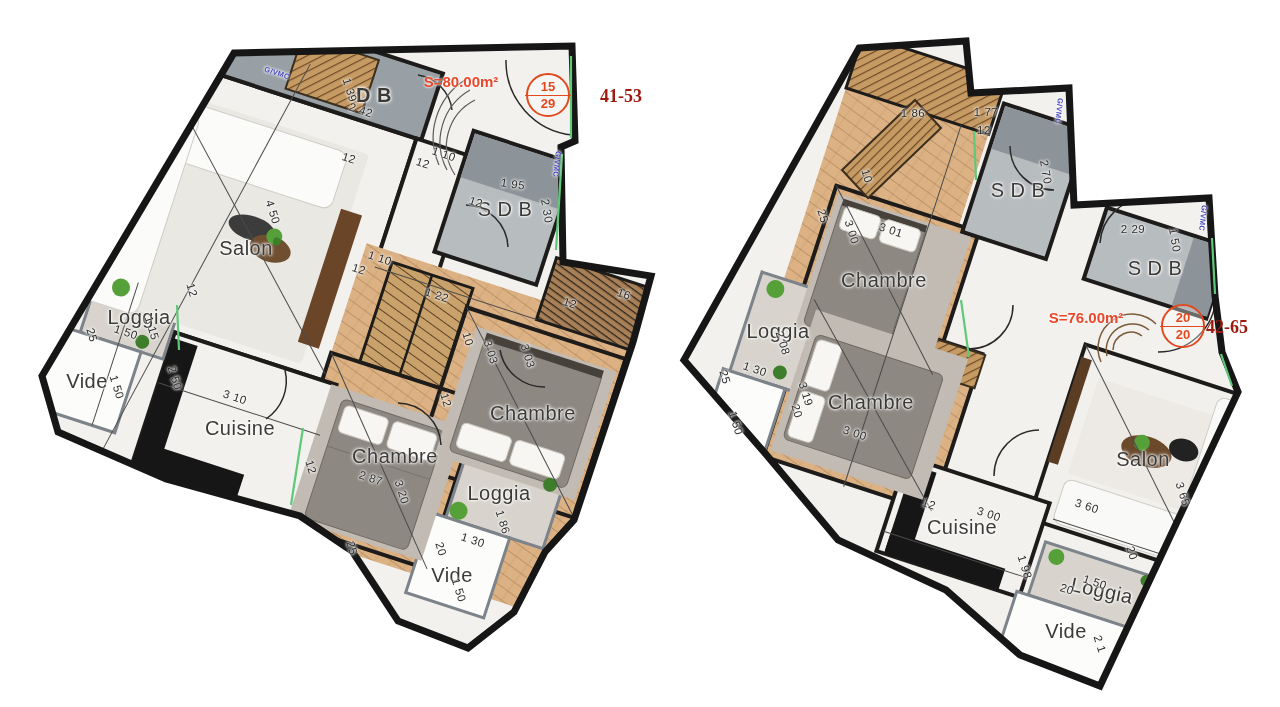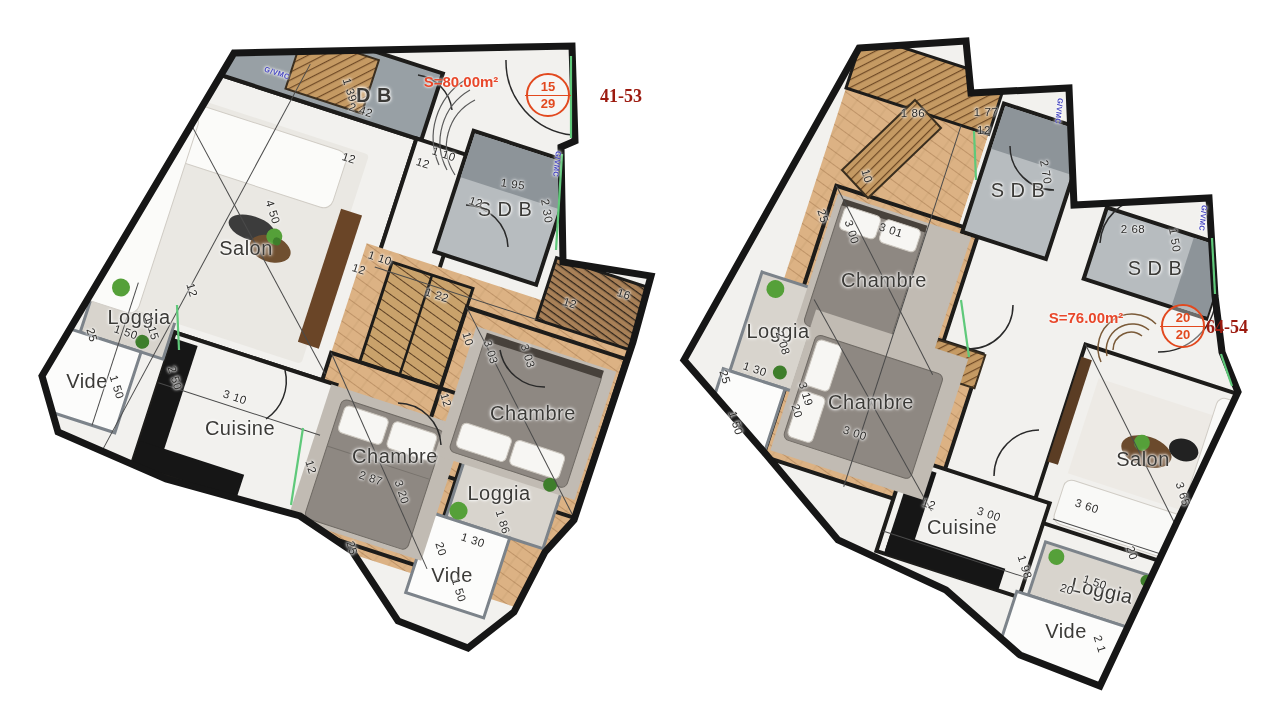"2 68" div.lbl { text: 68 -> 29 }
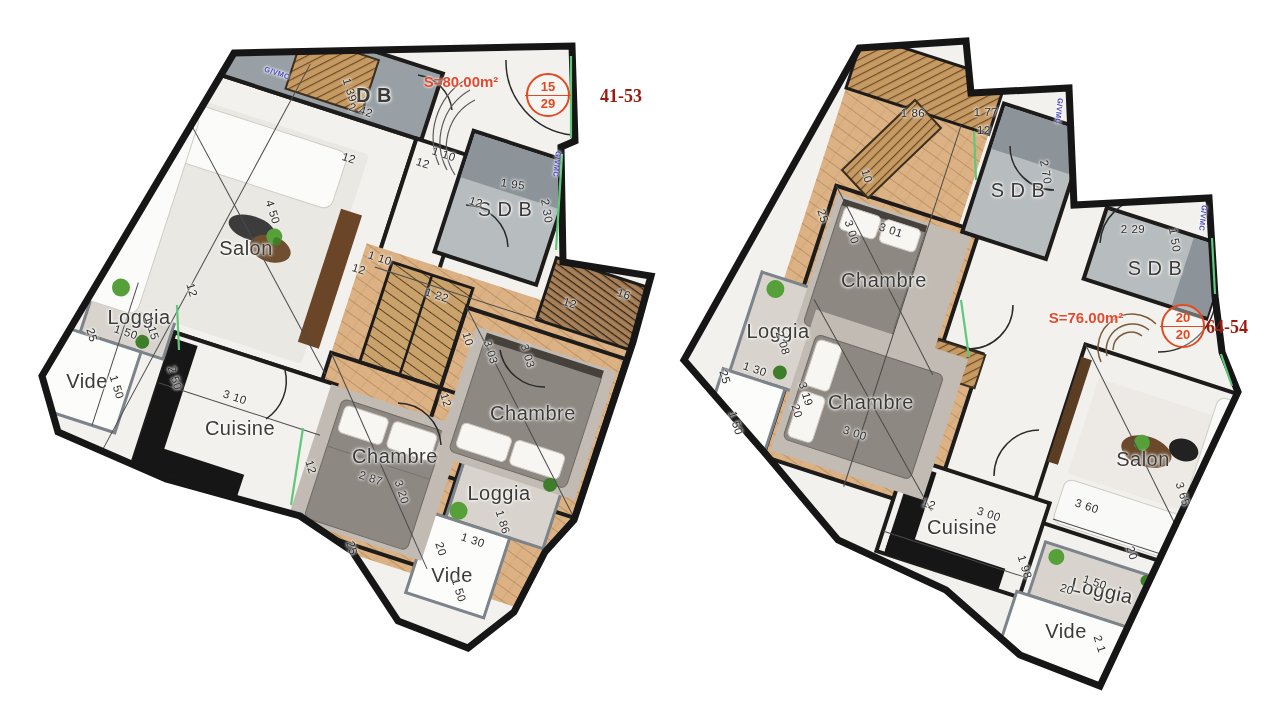"64-54" div.unit-range { text: 64-54 -> 42-65 }
